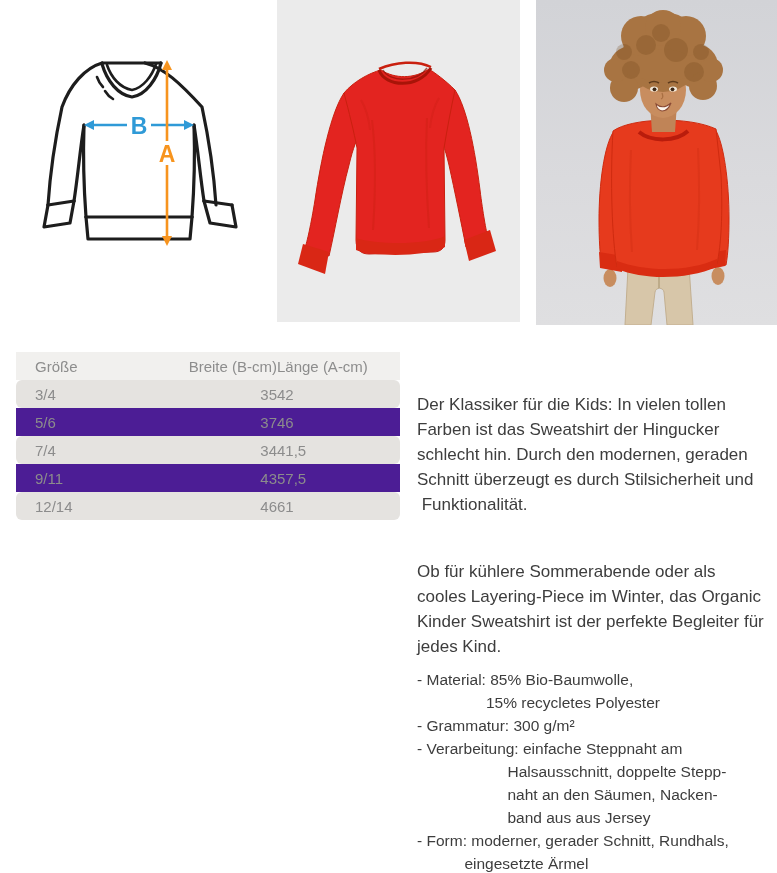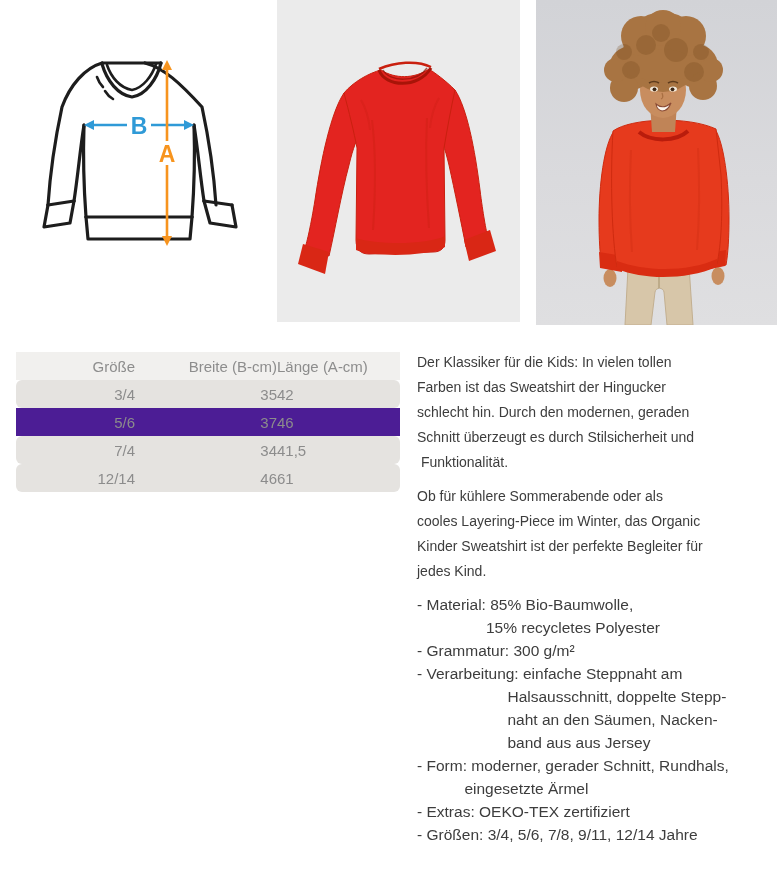"Größe" .c1 { text-align: right -> none }
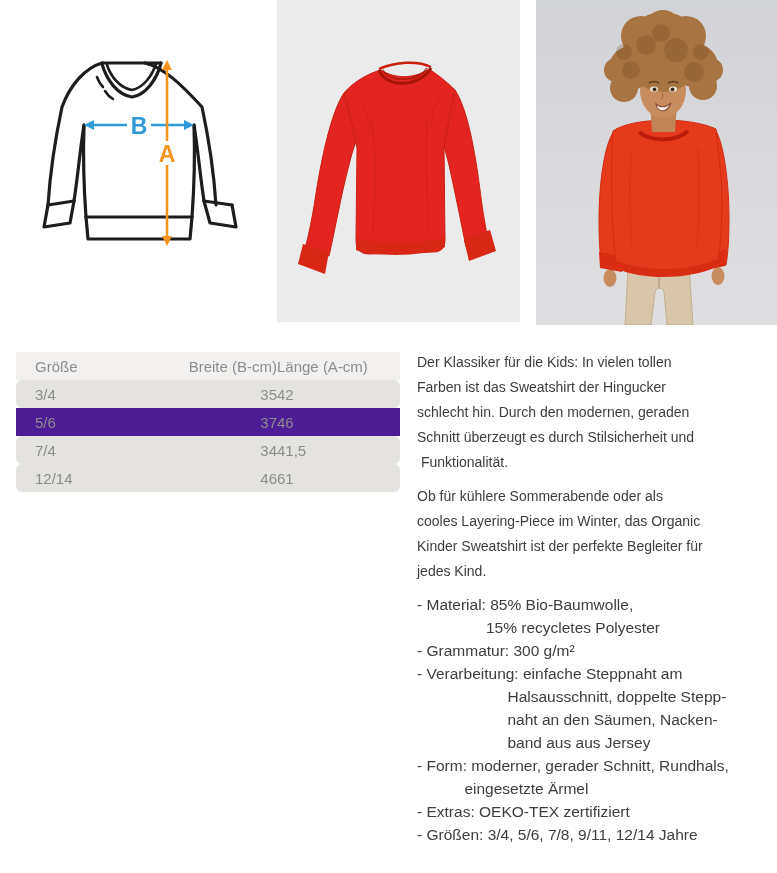"Der Klassiker für die Kids:" .desc .para { font-size: 14px -> 17px; margin-top: none -> 42px }
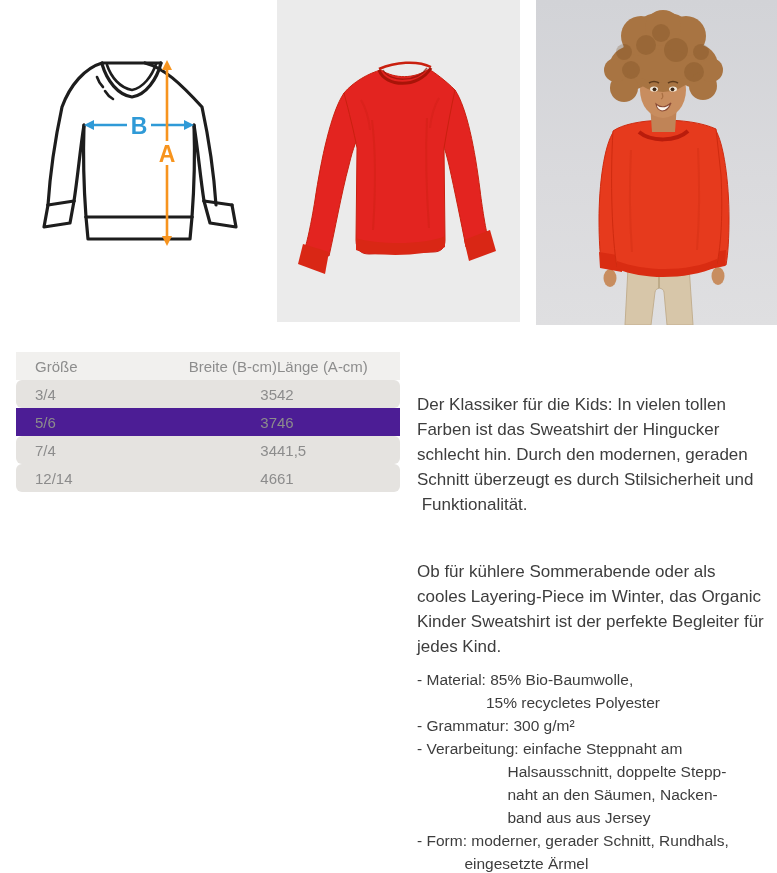"9/11" div.st-row { html: none -> <div> <div>9/11</div> <div>43</div> <div>57,5</div> </div> }
